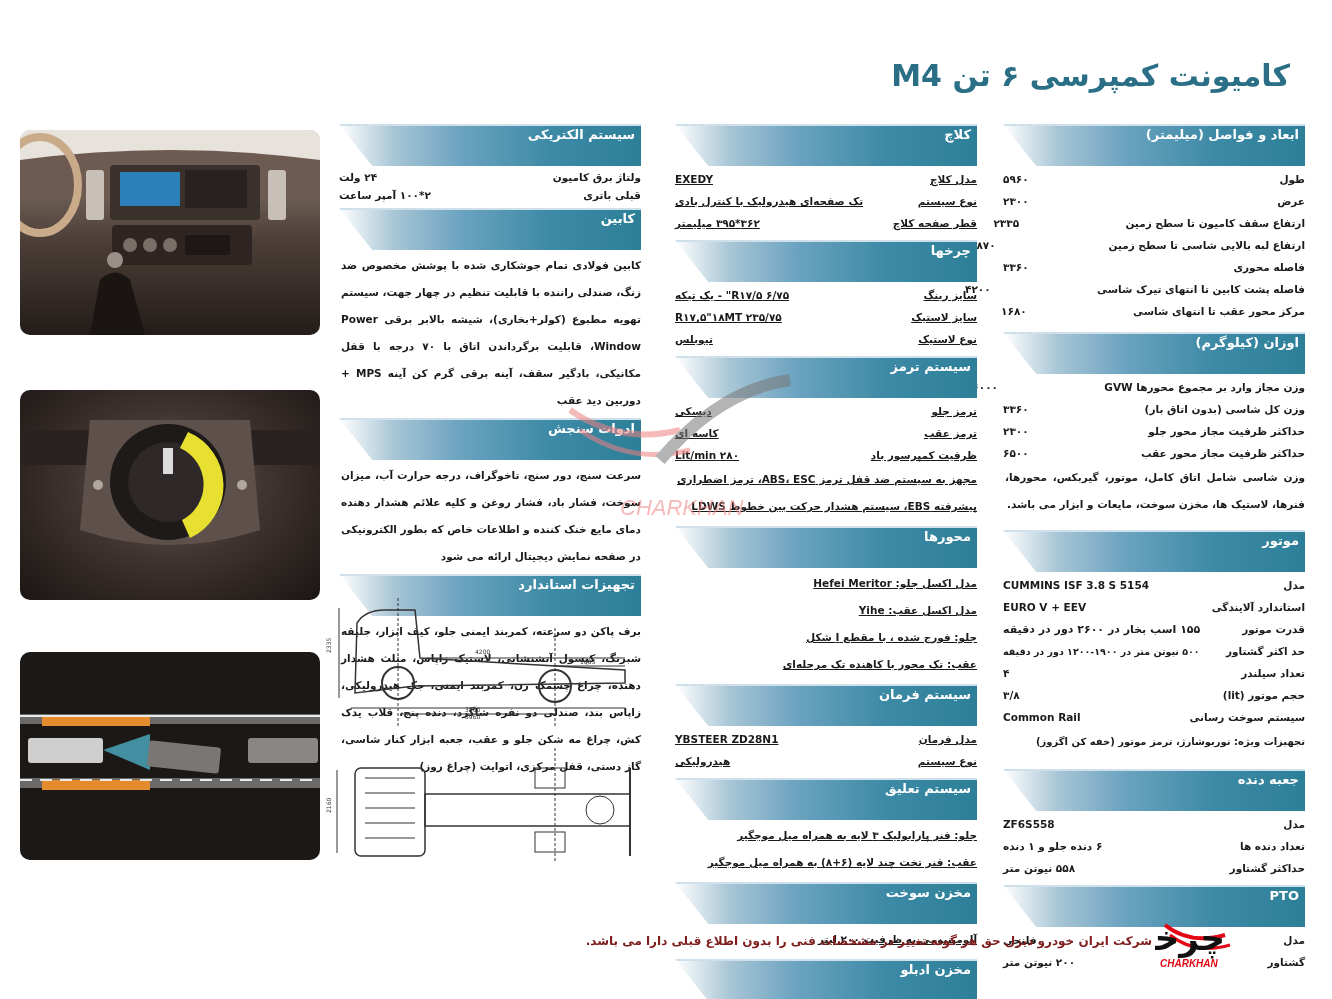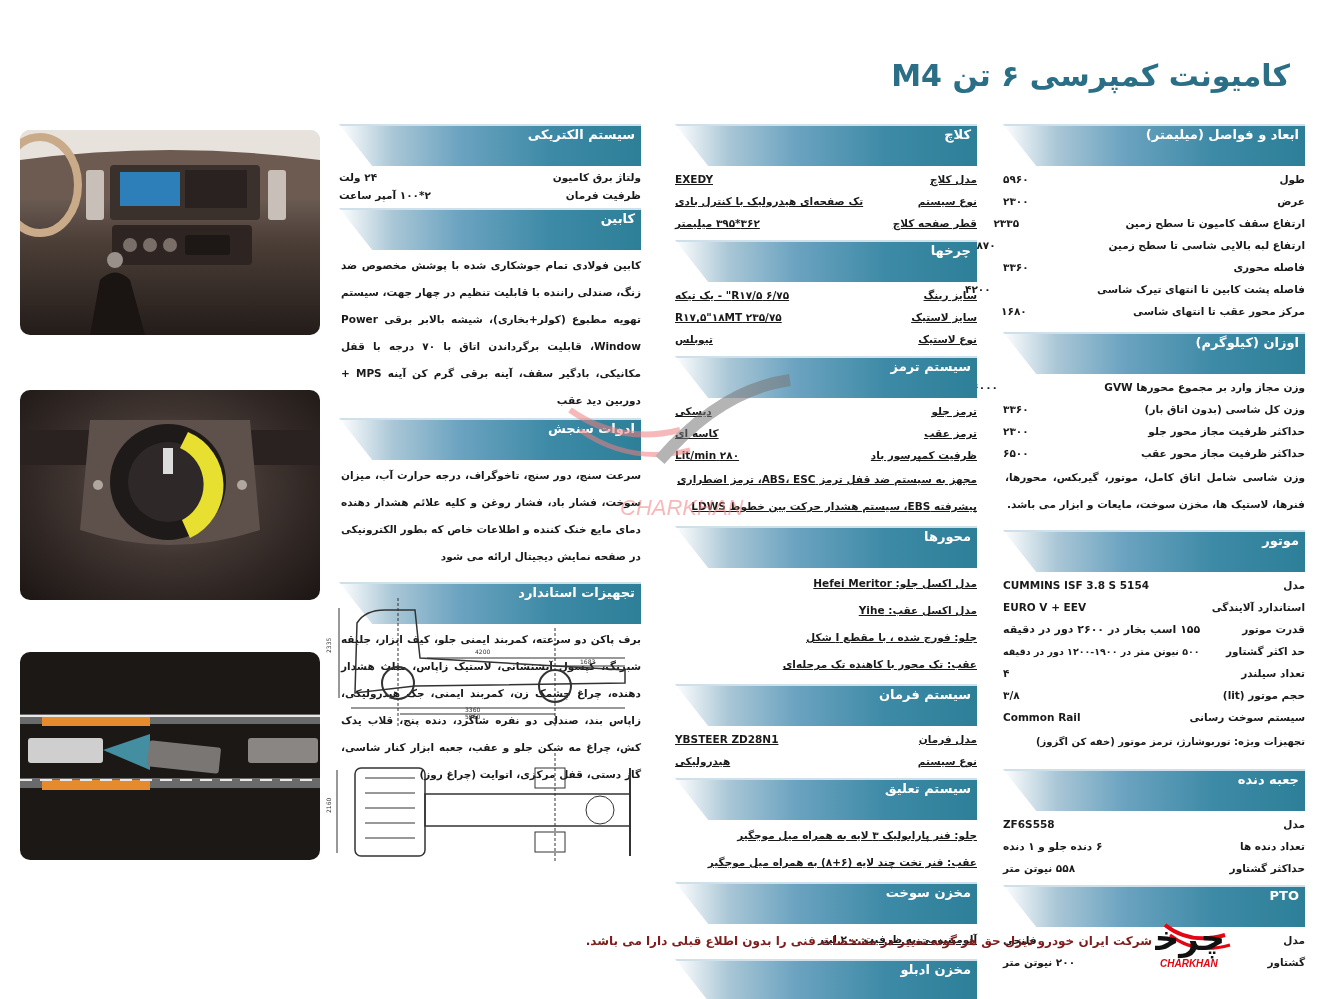"ظرفیت فرمان" span.lbl { text: ظرفیت فرمان -> قبلی باتری }
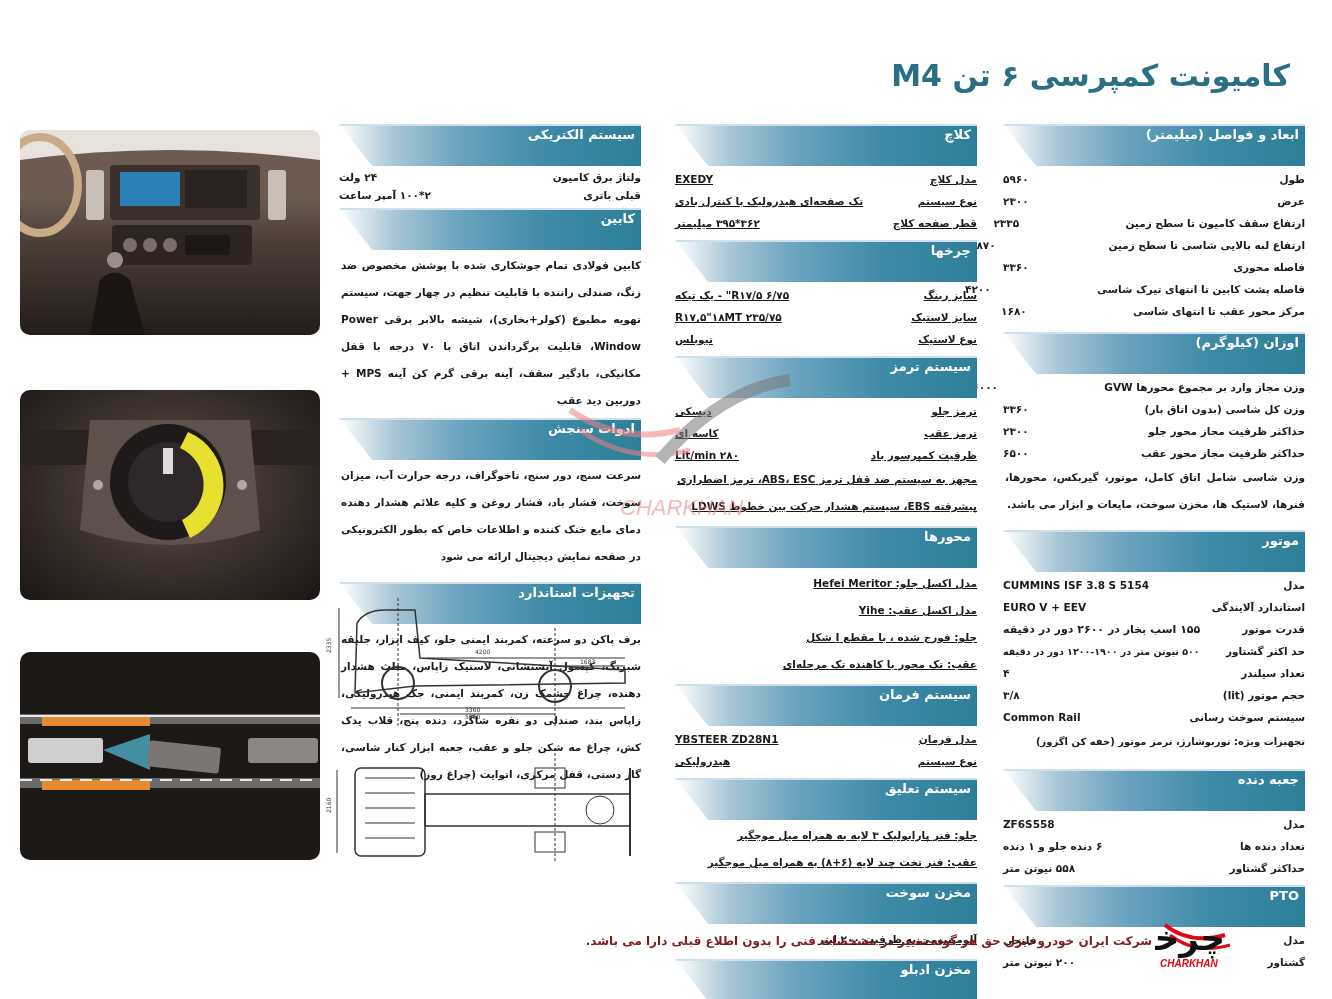"تجهیزات استاندارد" div.sec { margin-top: 12px -> 4px }
